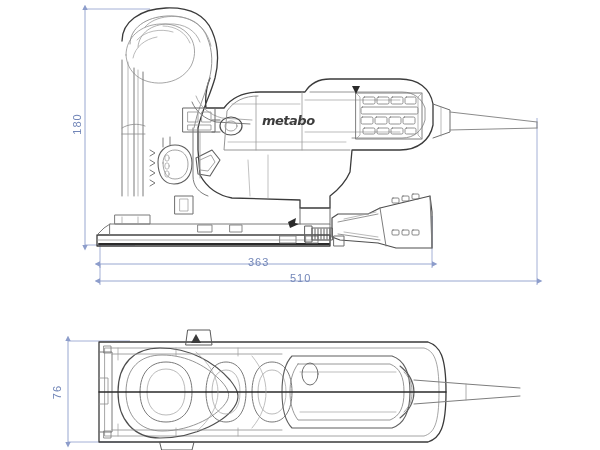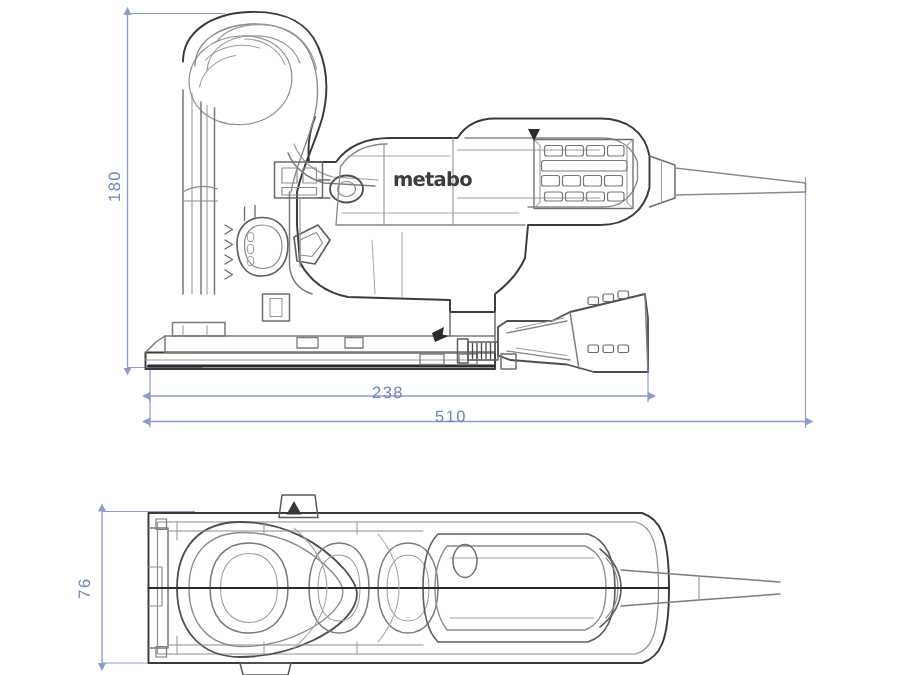"metabo" .logo-text { font-style: none -> italic }
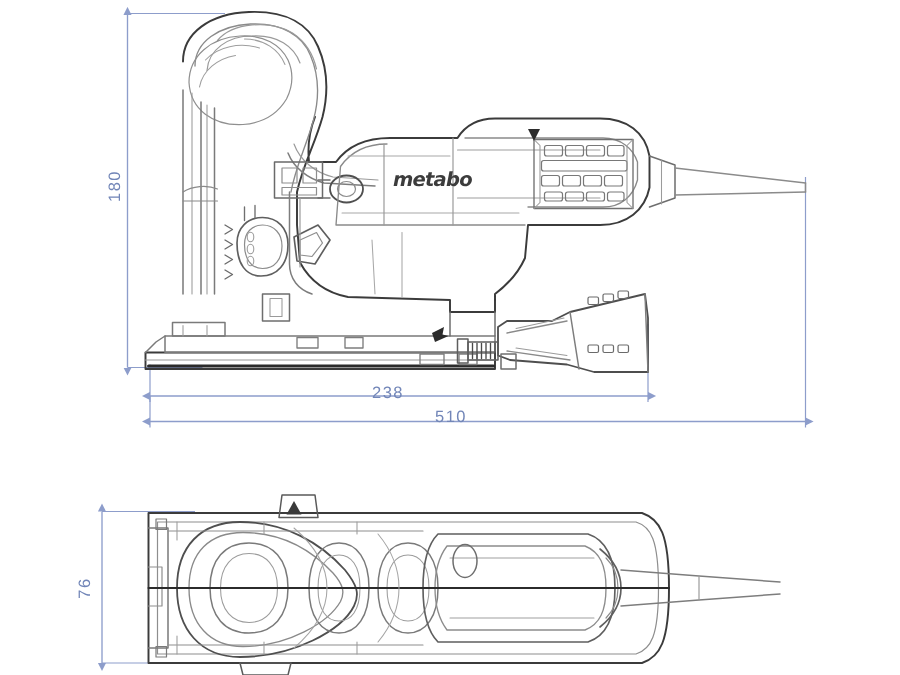"238" div.dim-label { text: 238 -> 363 }
